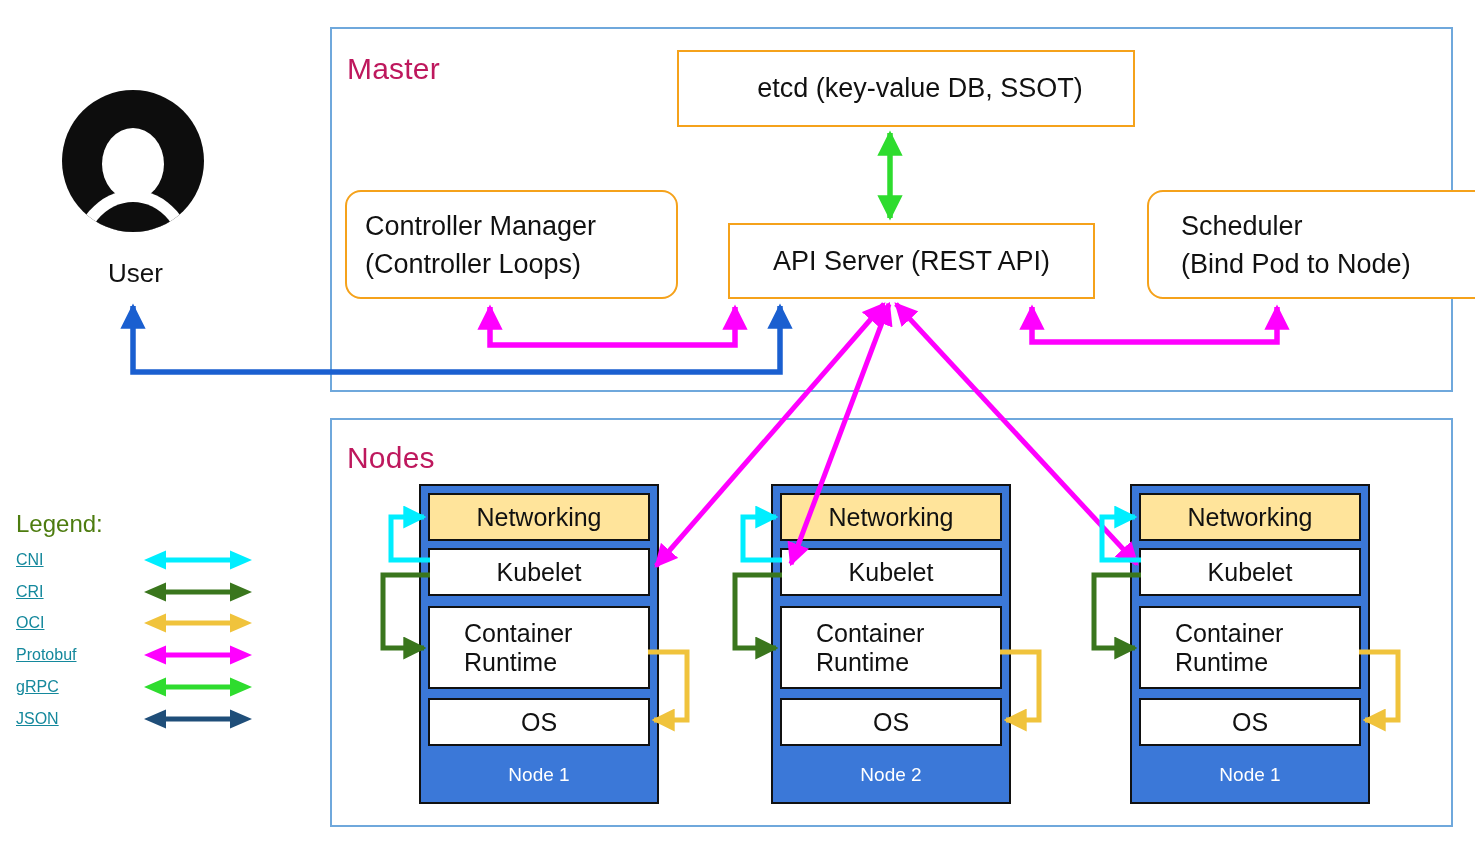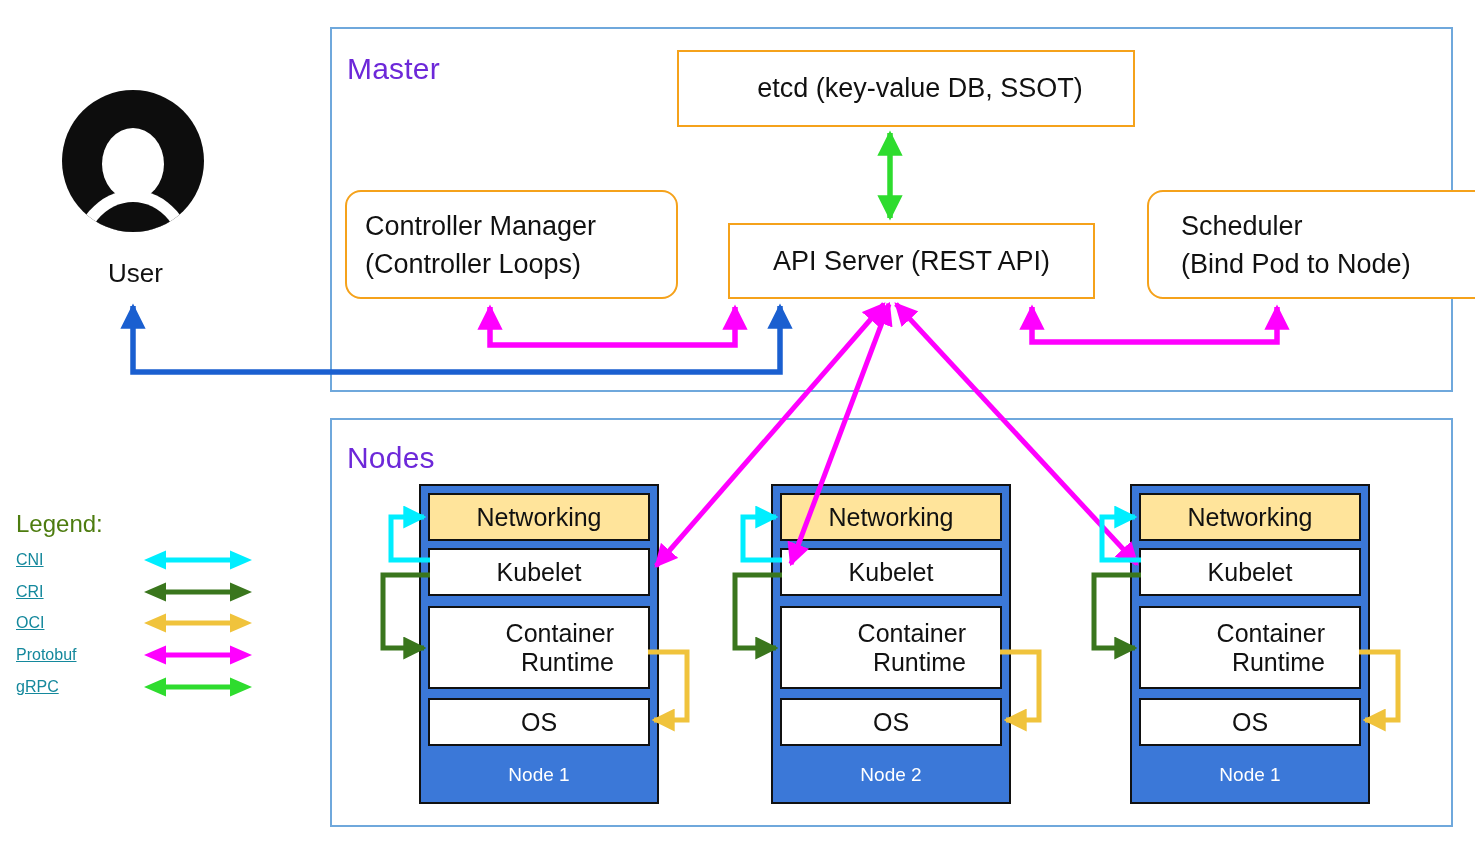"Master" .section-title { color: #6d28d9 -> #be185d }
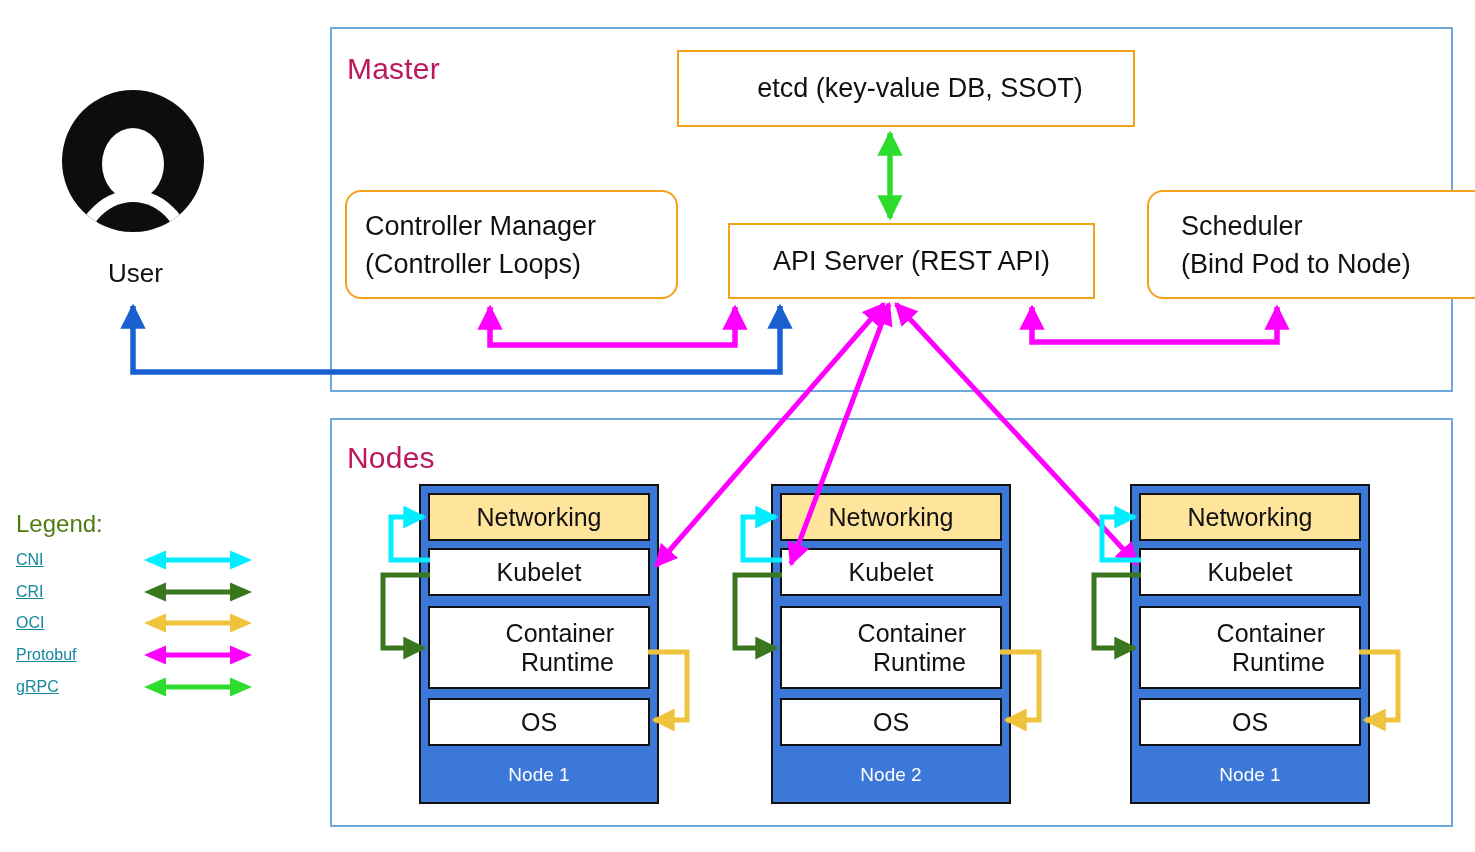"Networking" .node .inner { text-align: right -> left }
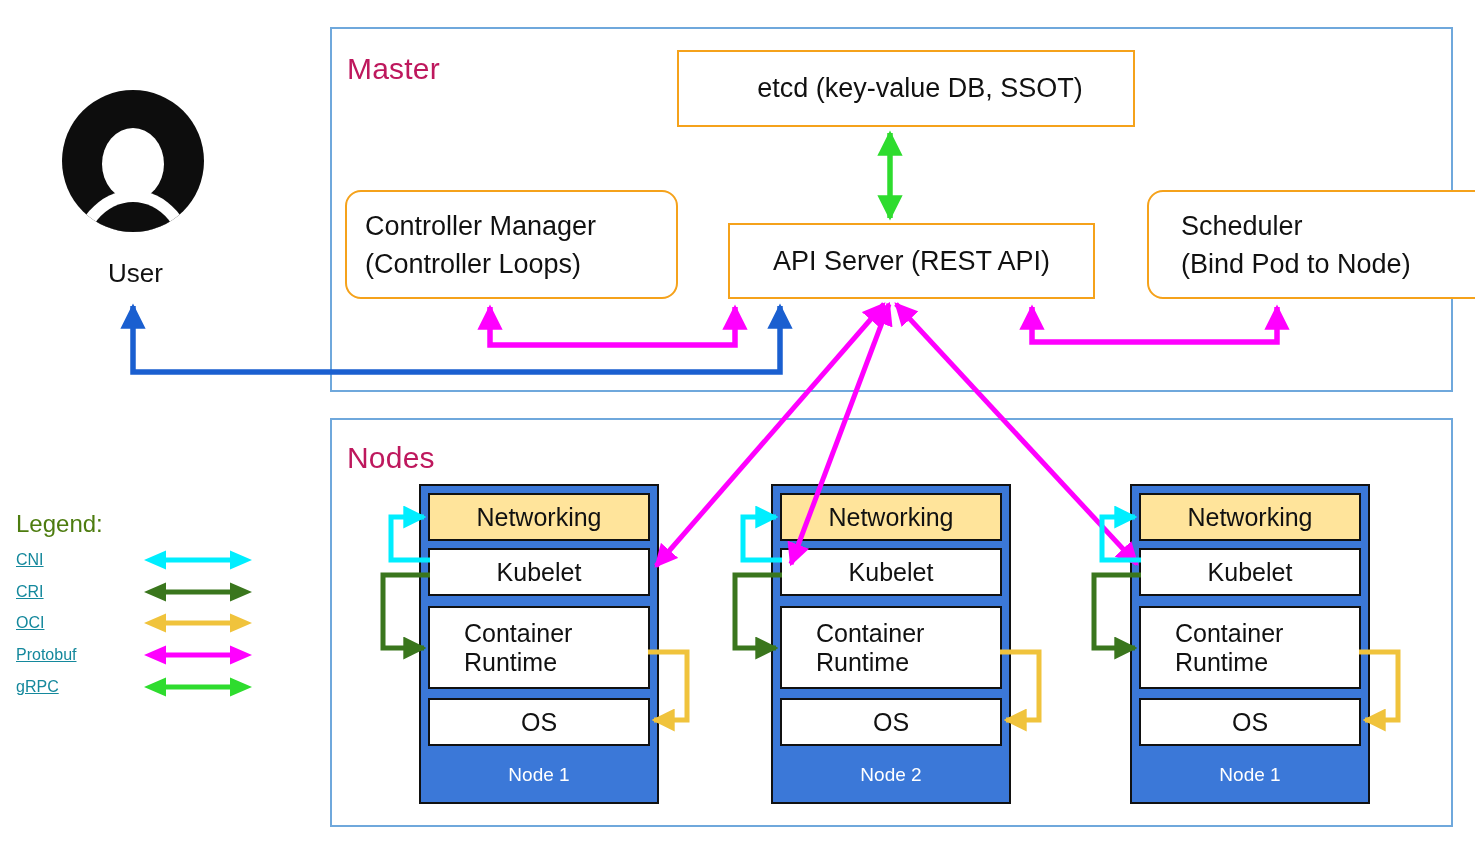"JSON" div.legend-row { html: none -> <div> <span>JSON</span> <svg> <line></line> <polygon></polygon> <polygon></polygon> </svg> </div> }
